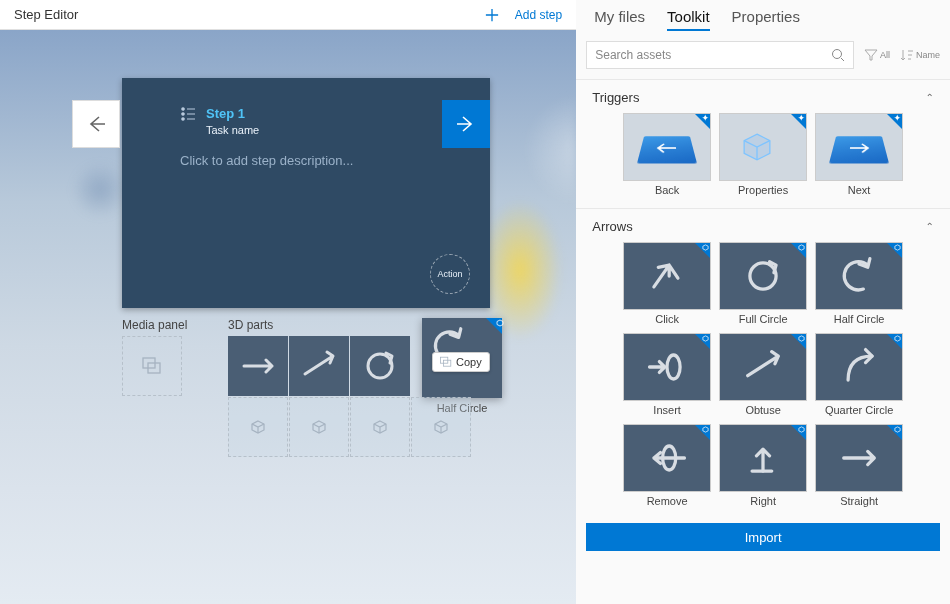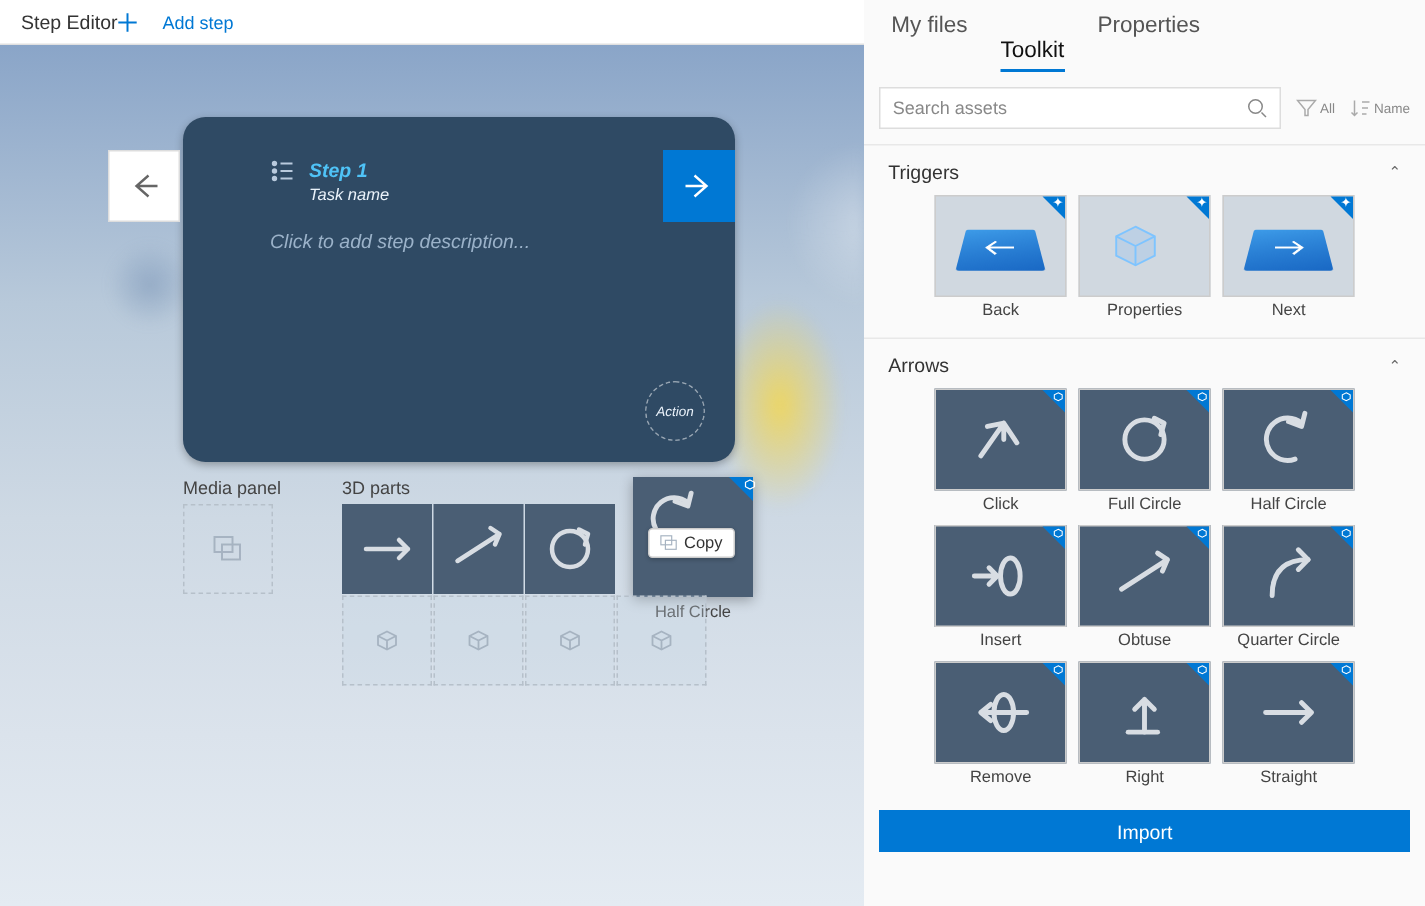"Step Editor" .step-header { justify-content: none -> space-between }
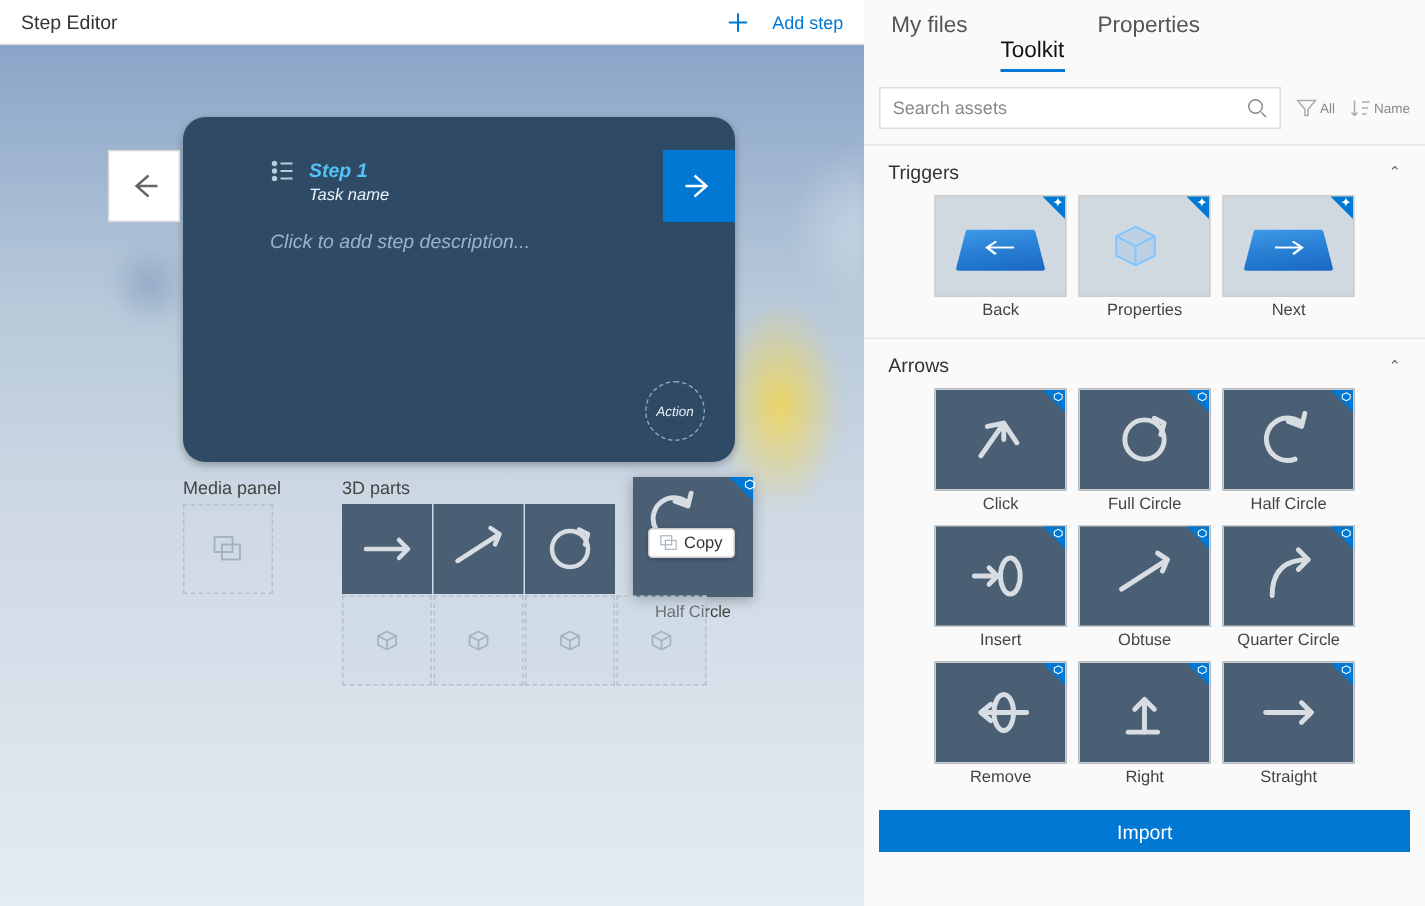"Toolkit" .tab.active { margin-top: 17px -> none }
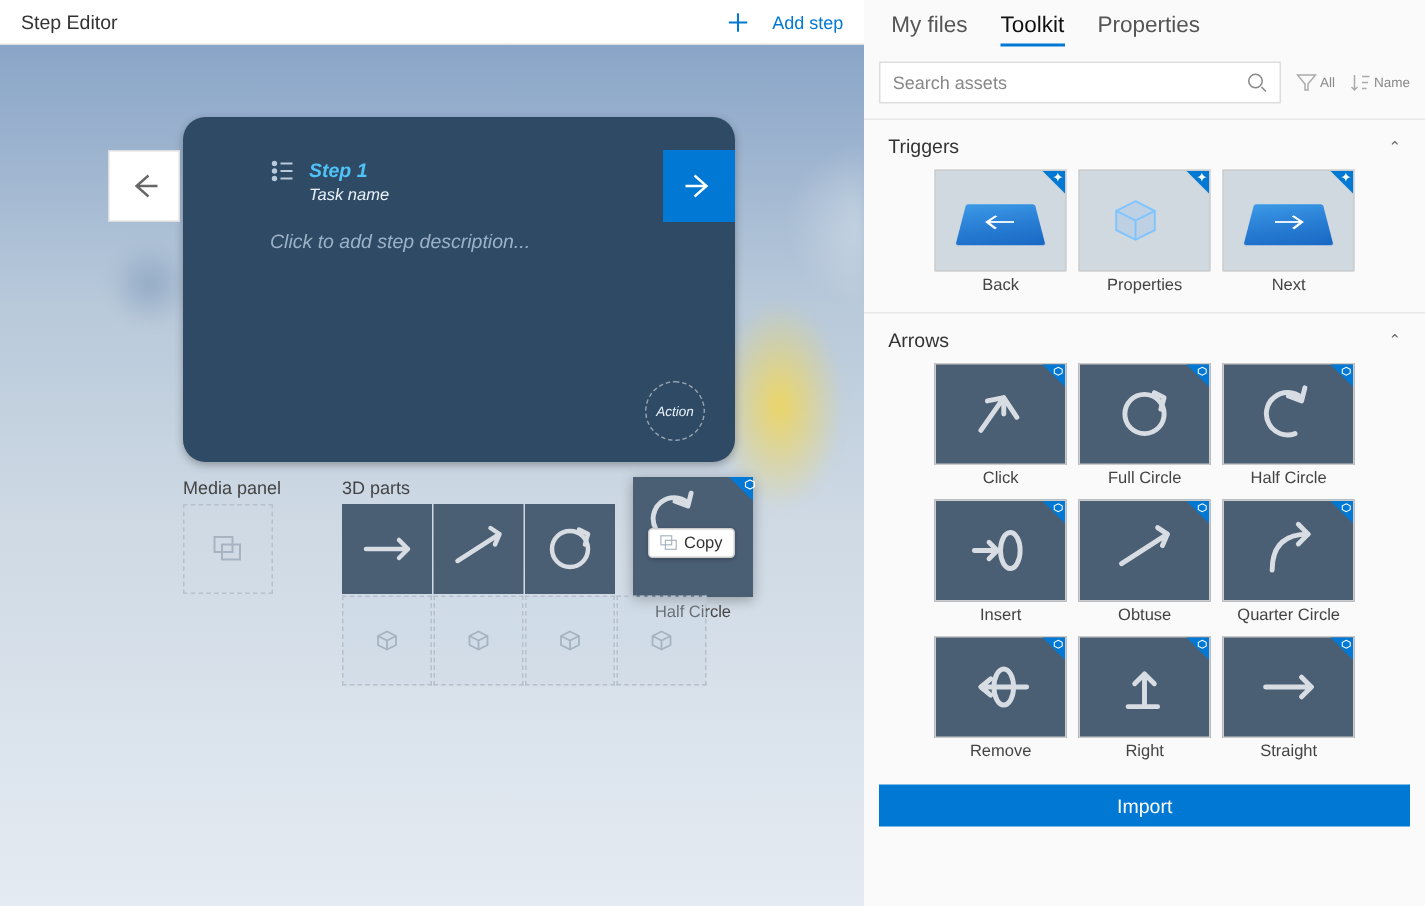"Step 1" .card { border-radius: 15px -> 0; font-style: italic -> none }
